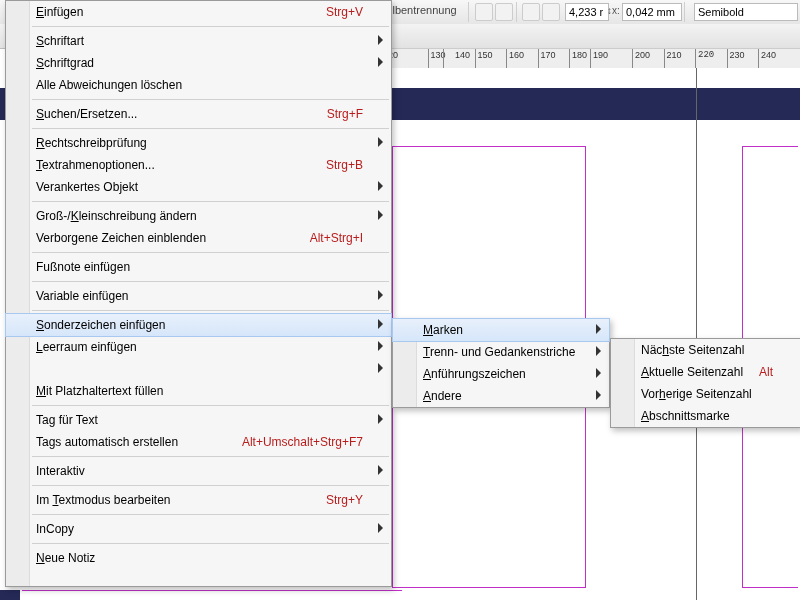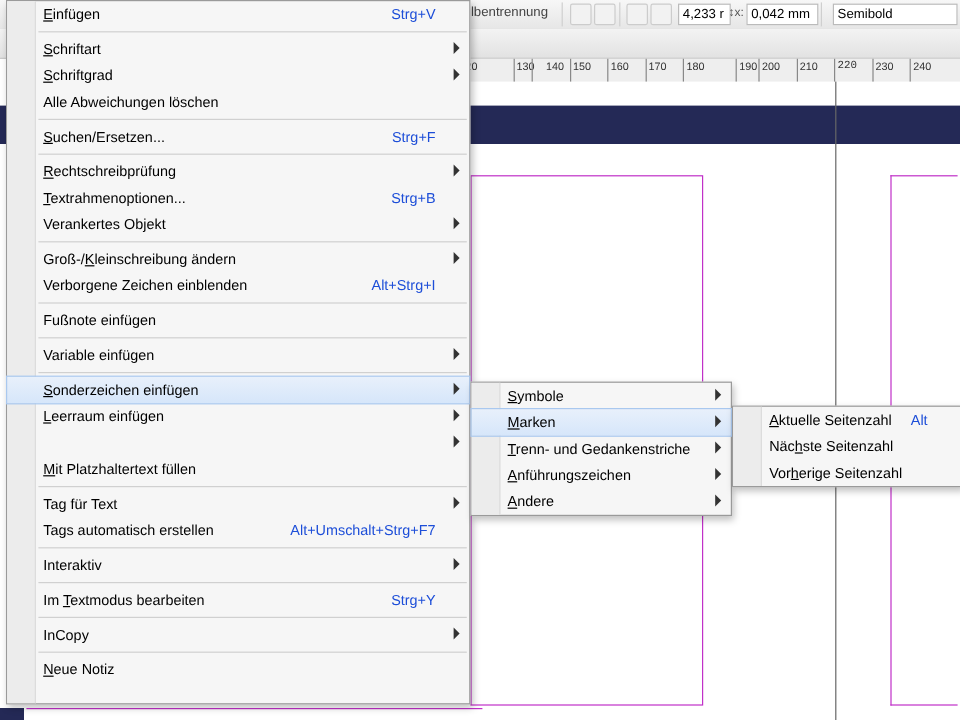"Strg+V" .mi .shc { color: #1d4ed8 -> #b91c1c }
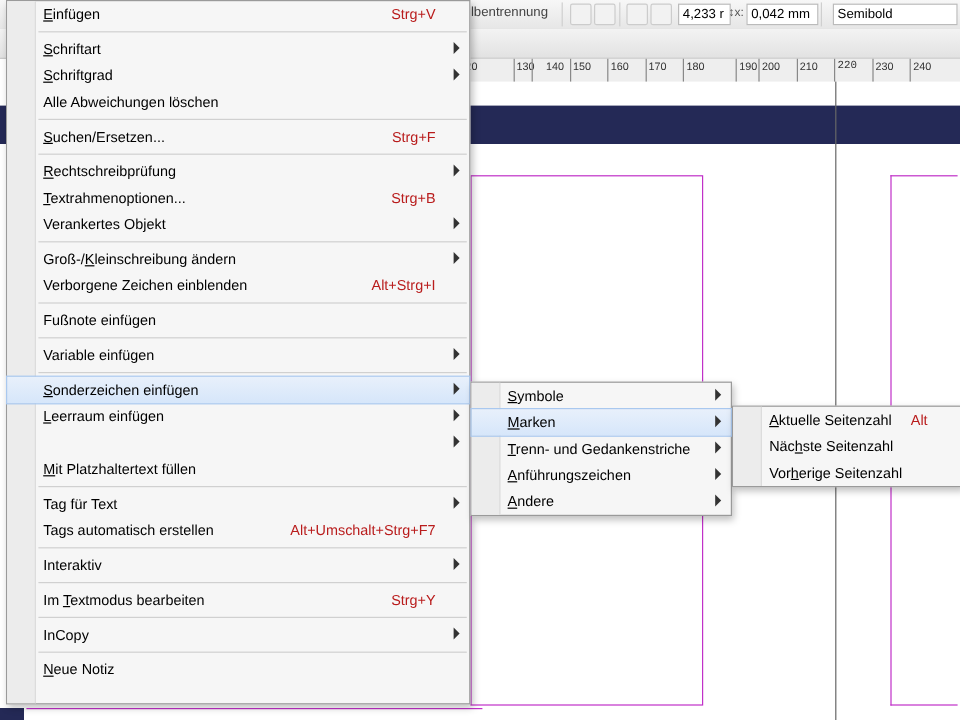"190" div.tick { left: 233px -> 210px }
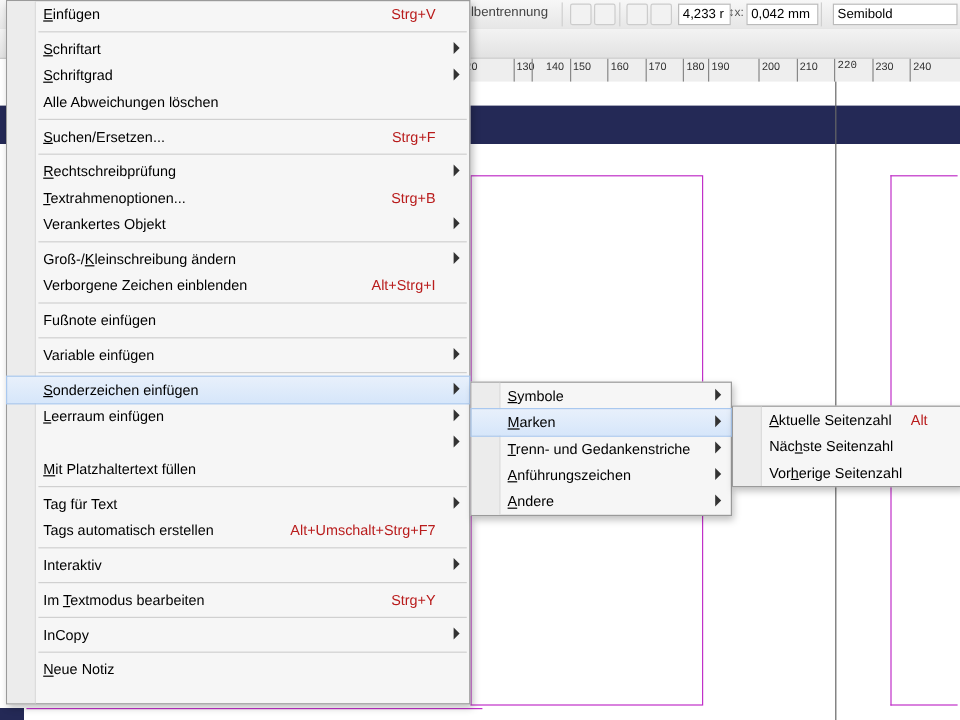"Symbole" div.mi { html: <div><span><u>S</u>ymbole</span><span></span></div> -> none }
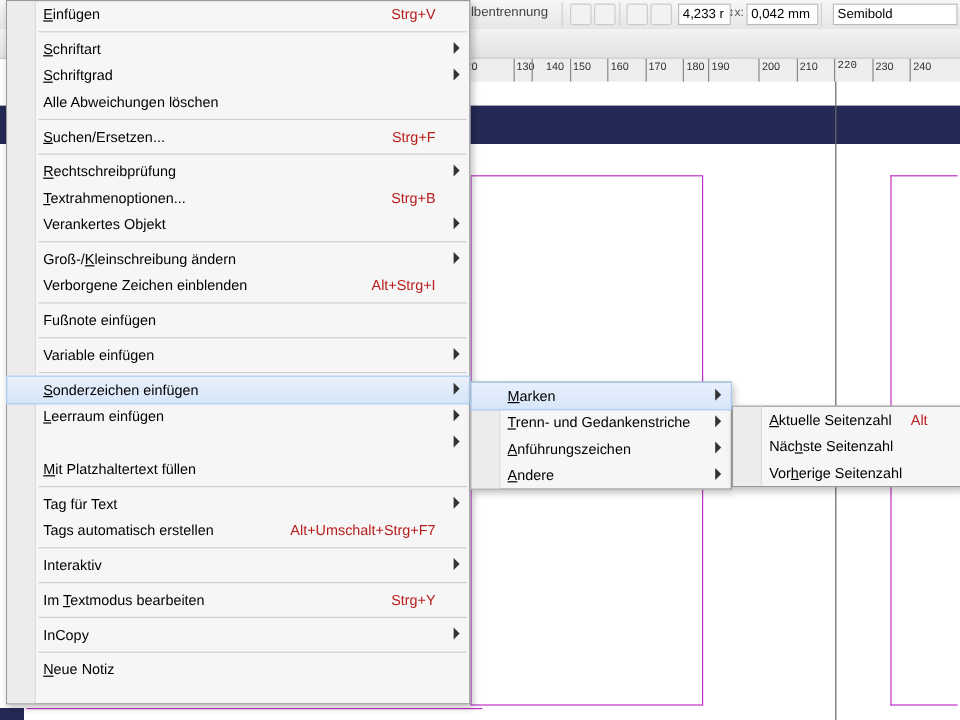"Aktuelle Seitenzahl" div.mi { order: before "Nächste Seitenzahl" -> after "Nächste Seitenzahl" }
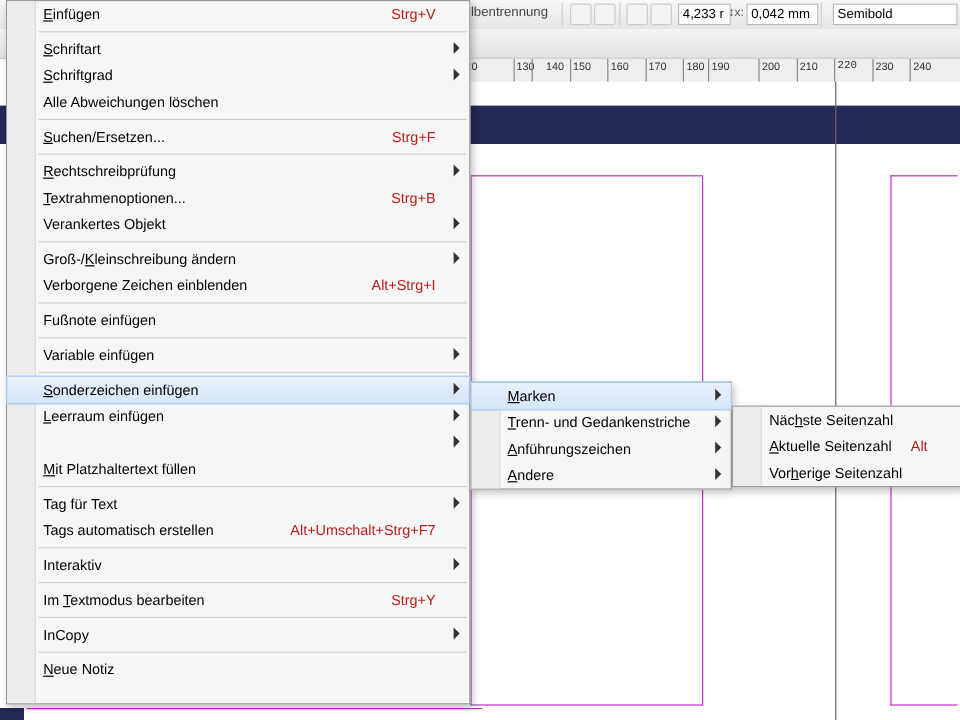"Abschnittsmarke" div.mi { html: none -> <div><span><u>A</u>bschnittsmarke</span></div> }
